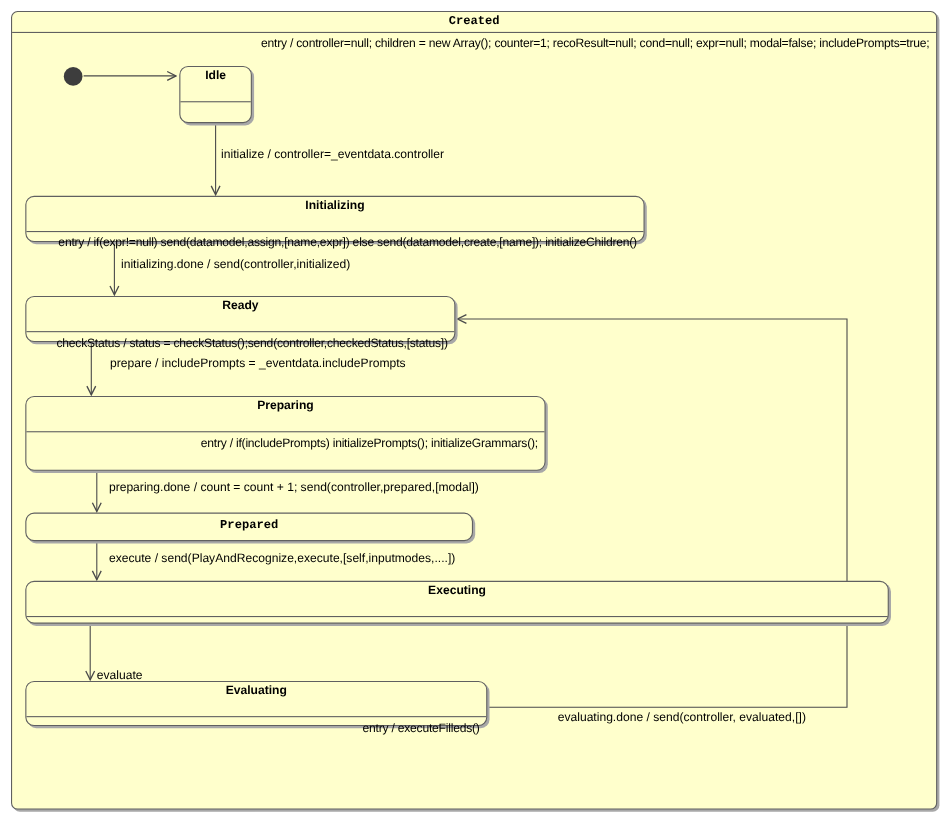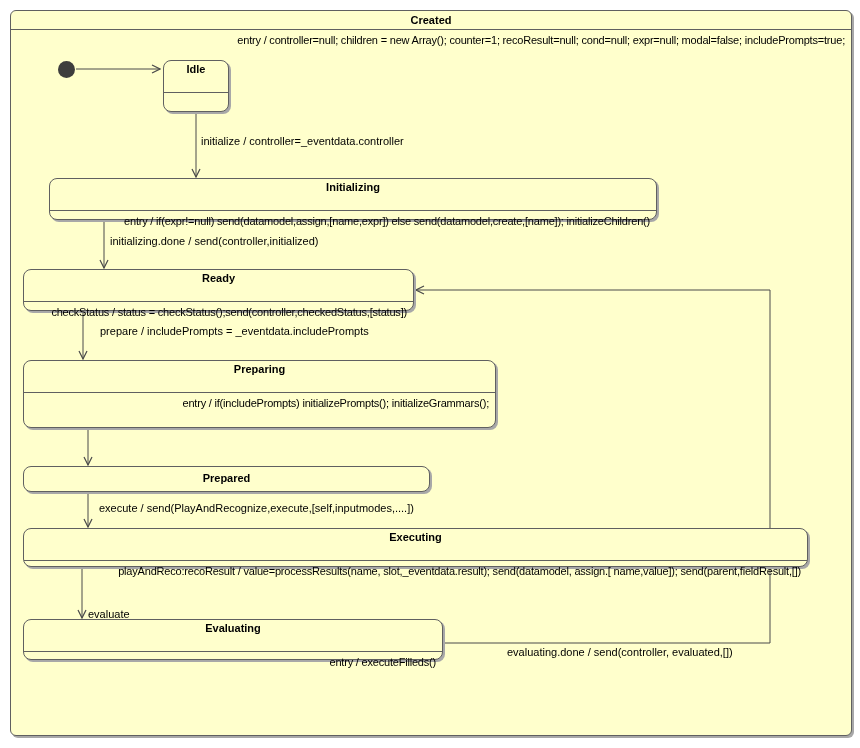"Created" #state-created .title { font-family: none -> Liberation Mono, monospace }
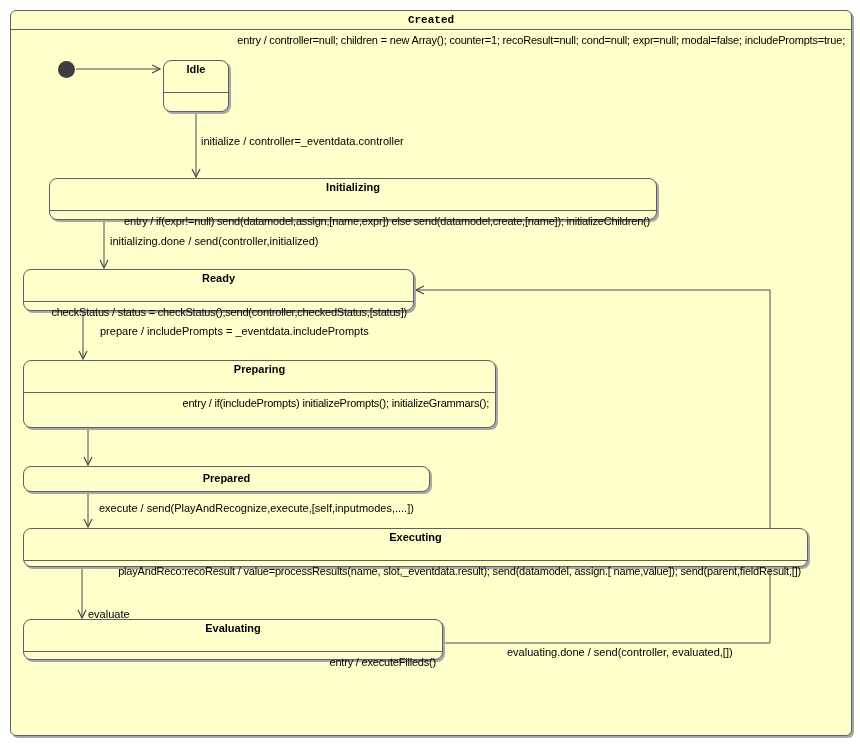"Initializing" #state-initializing { margin-left: 26px -> none; width: 608px -> 563px }
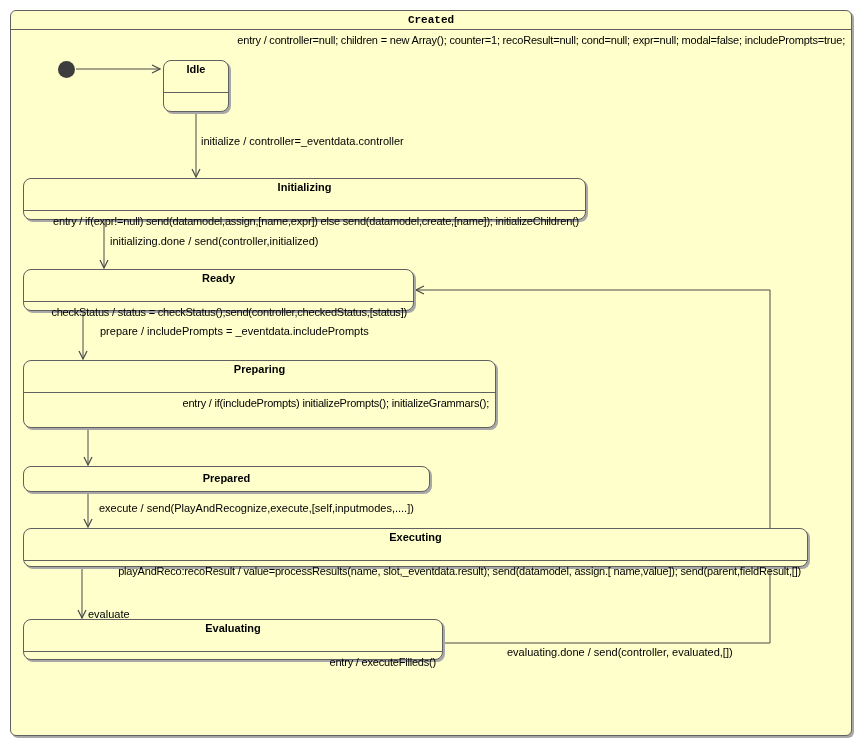"preparing.done / count = count" div.edge-label { html: none -> <div>preparing.done / count = count + 1; send(controller,prepared,[modal])</div> }
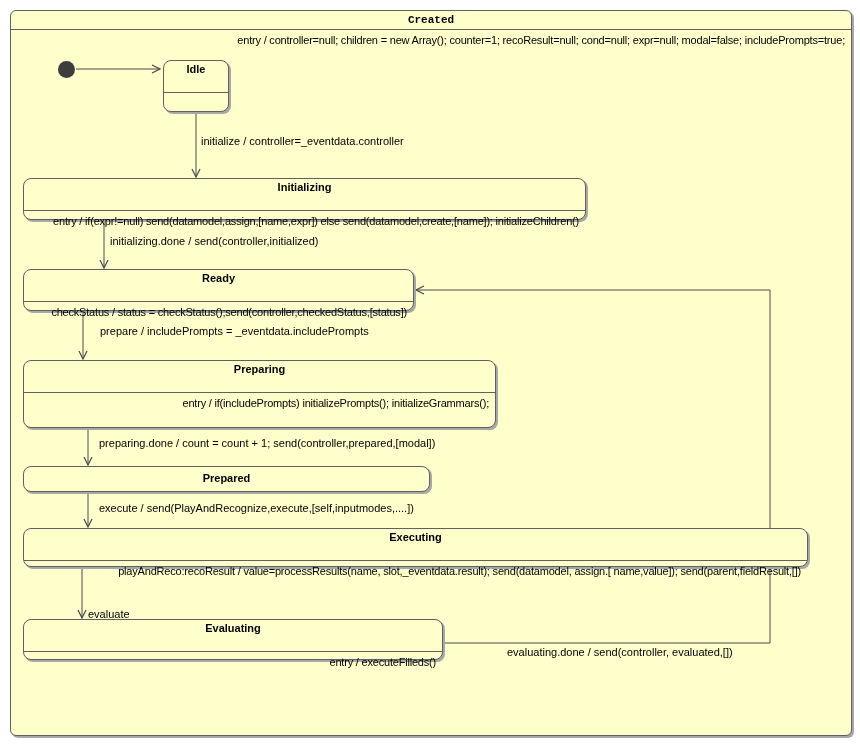"Prepared" #state-prepared { font-family: none -> Liberation Mono, monospace }
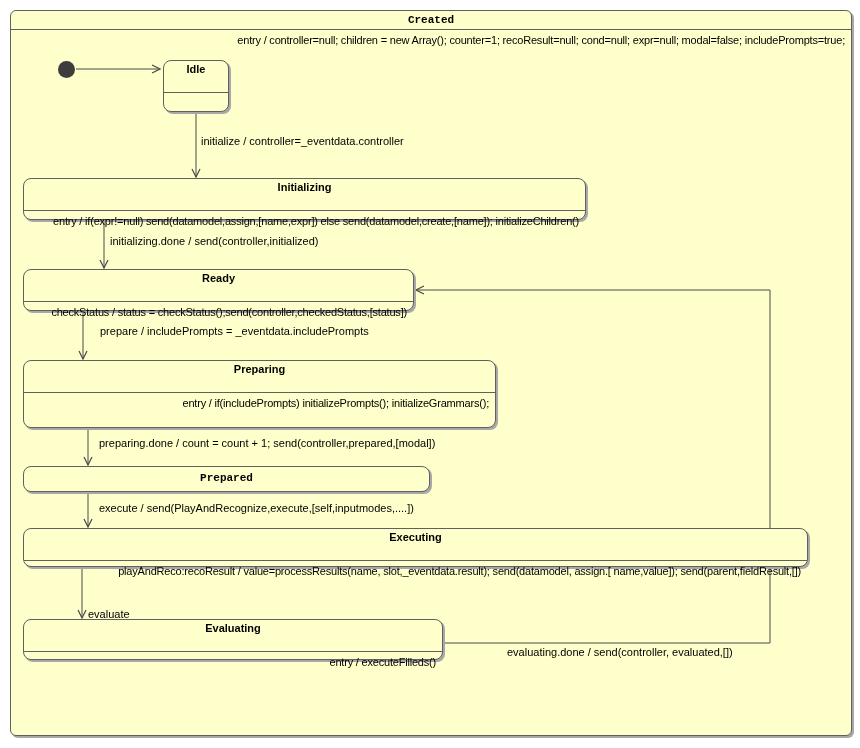"playAndReco:recoResult /" div.body { html: <div>playAndReco:recoResult / value=processResults(name, slot,_eventdata.result); send(datamodel, assign.[ name,value]); send(parent,fieldResult,[])</div> -> none }
